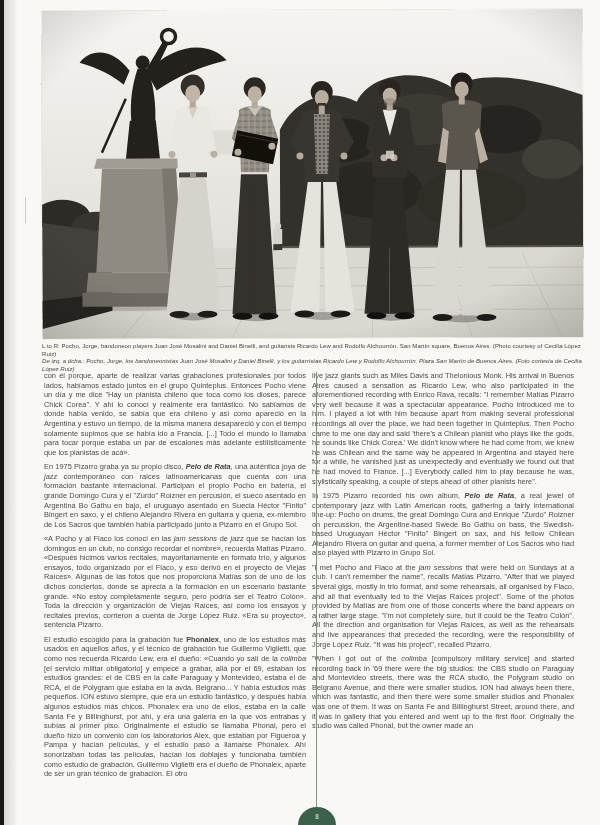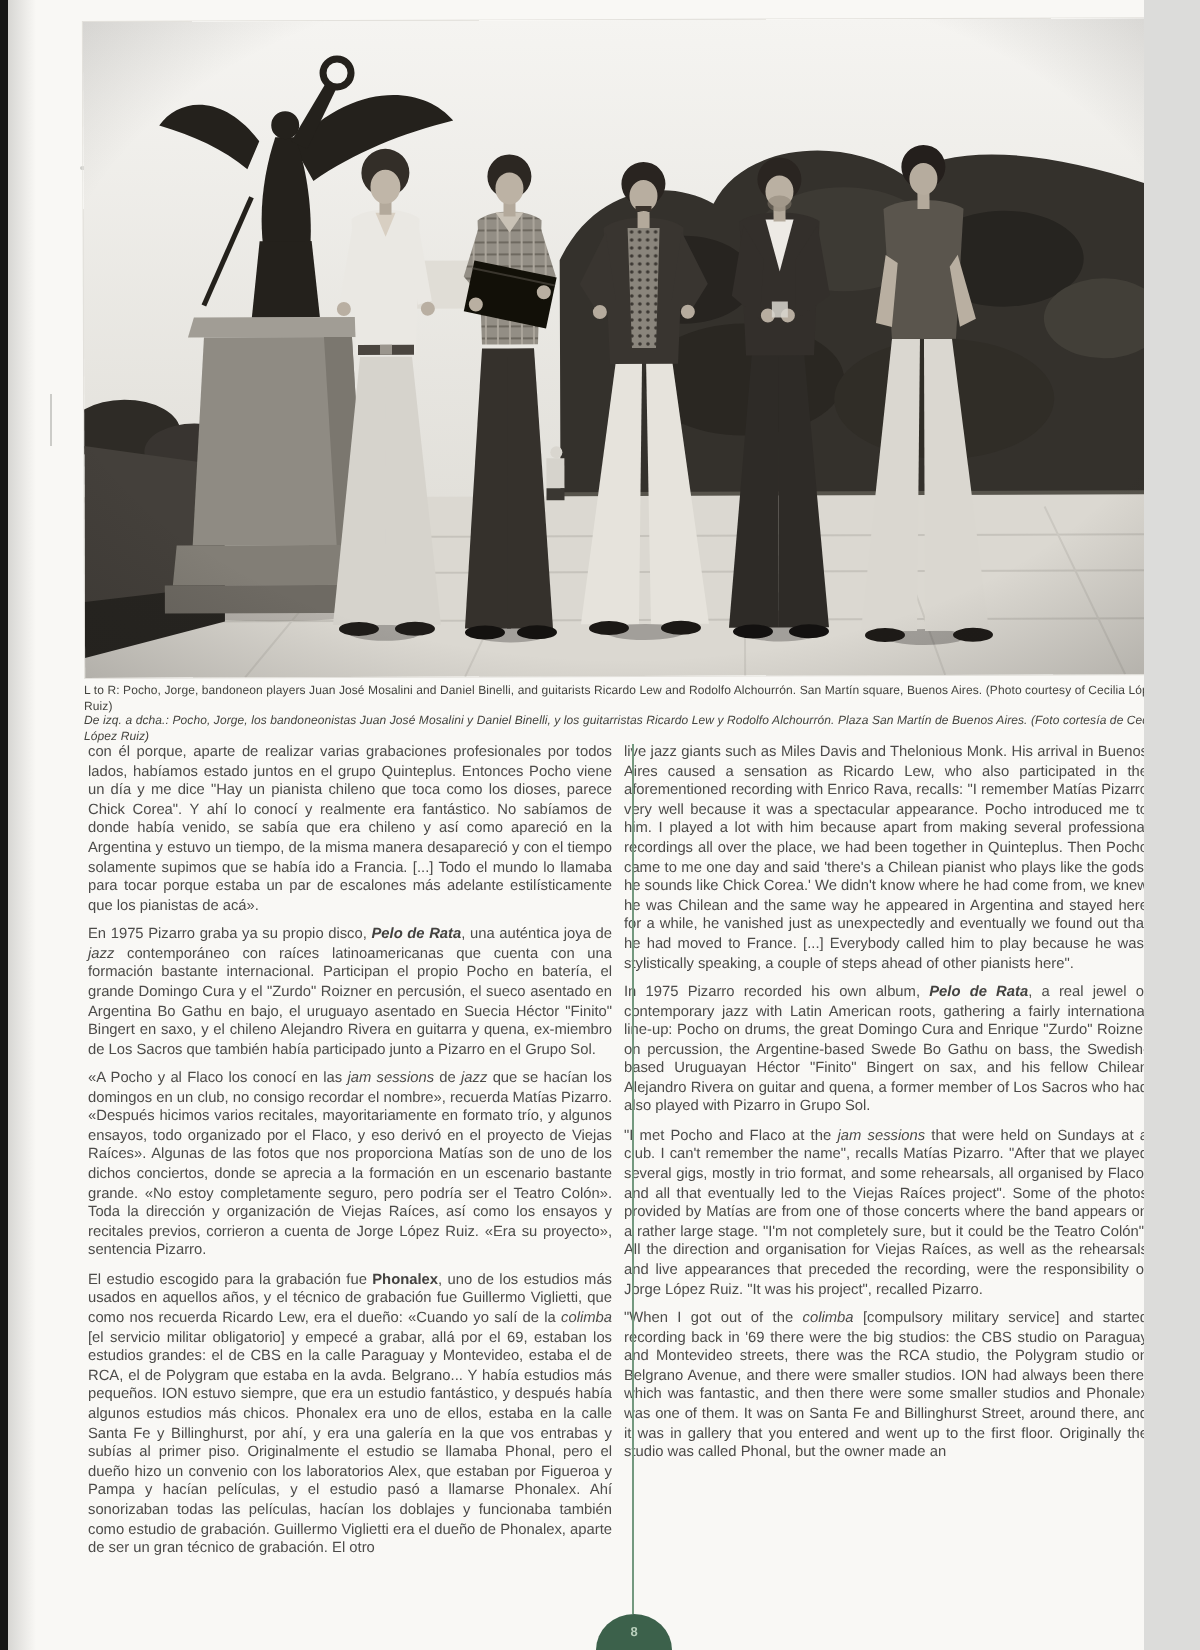"con él porque, aparte de" .page { padding-left: none -> 28px }
